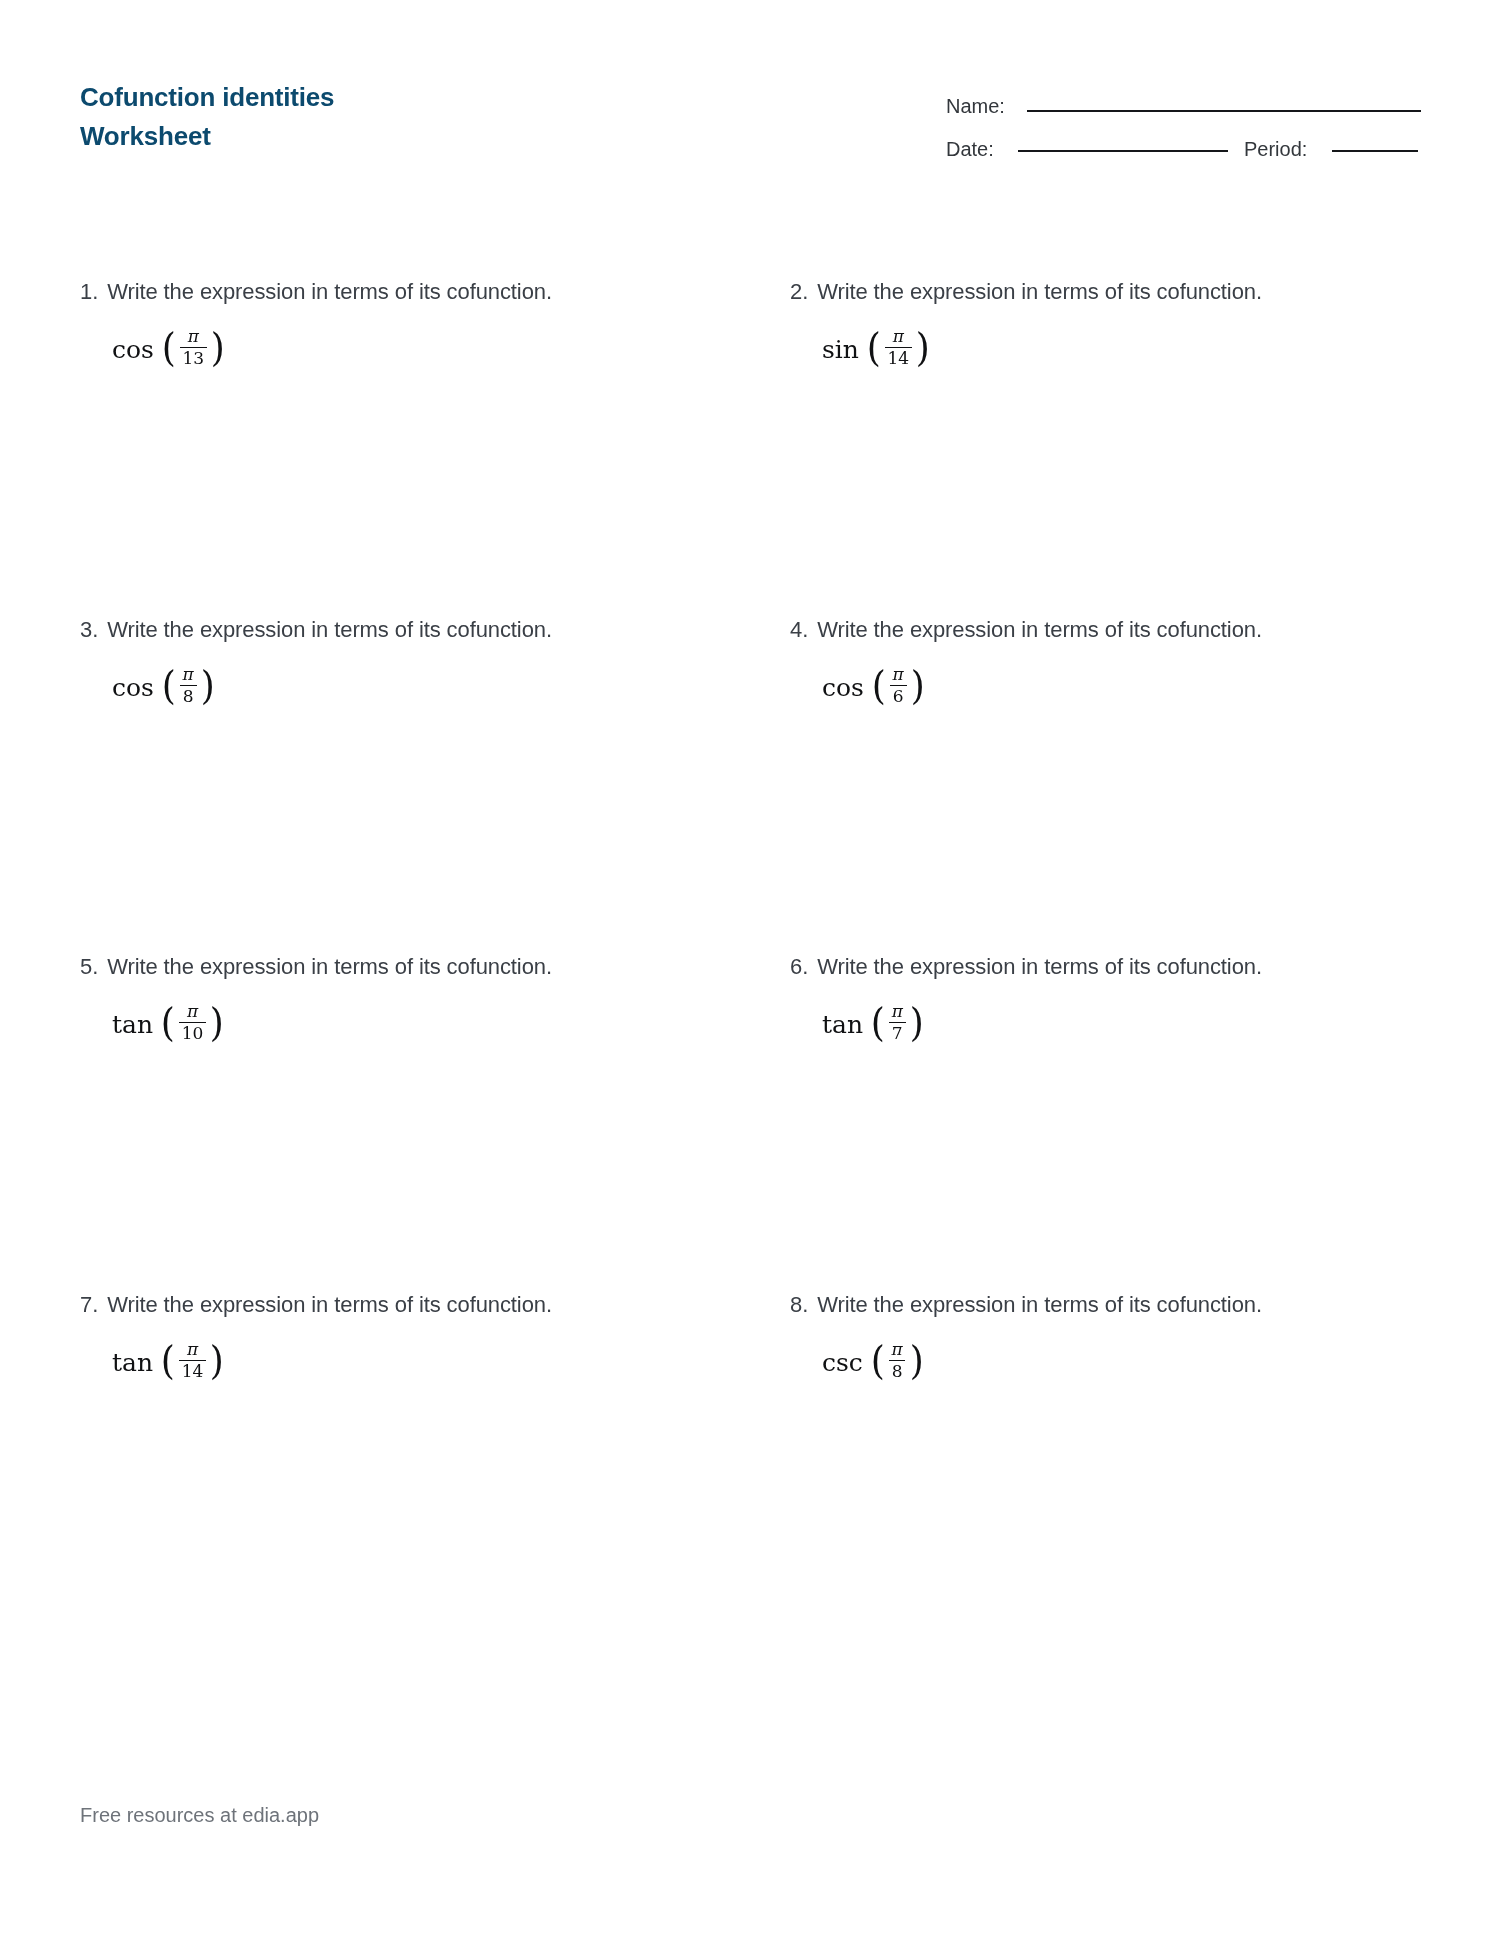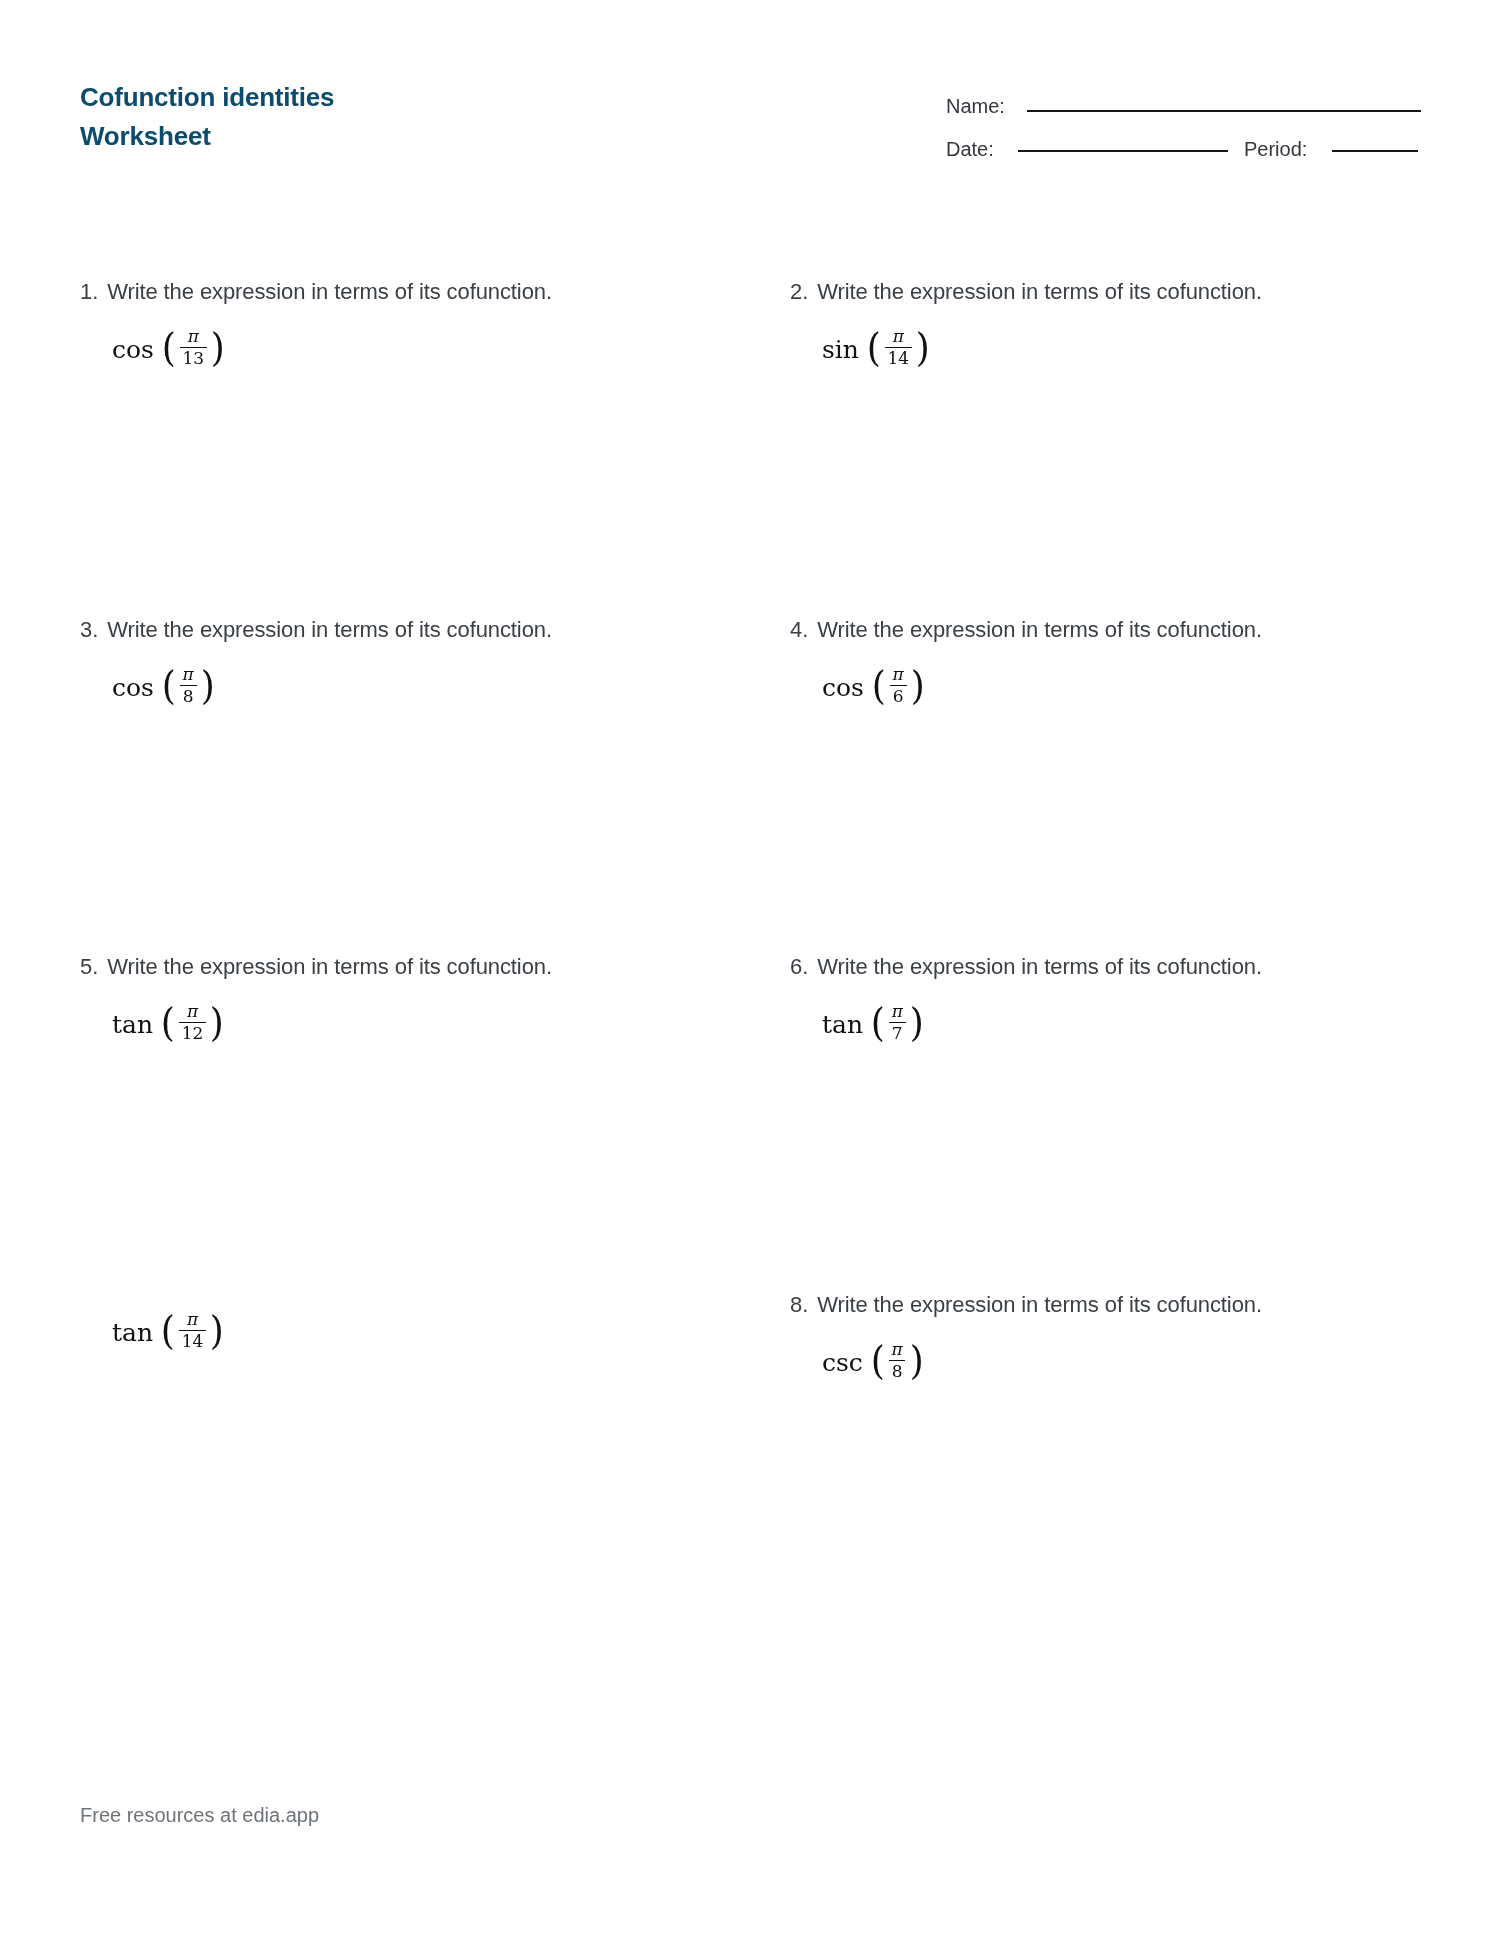"12" span.den { text: 12 -> 10 }
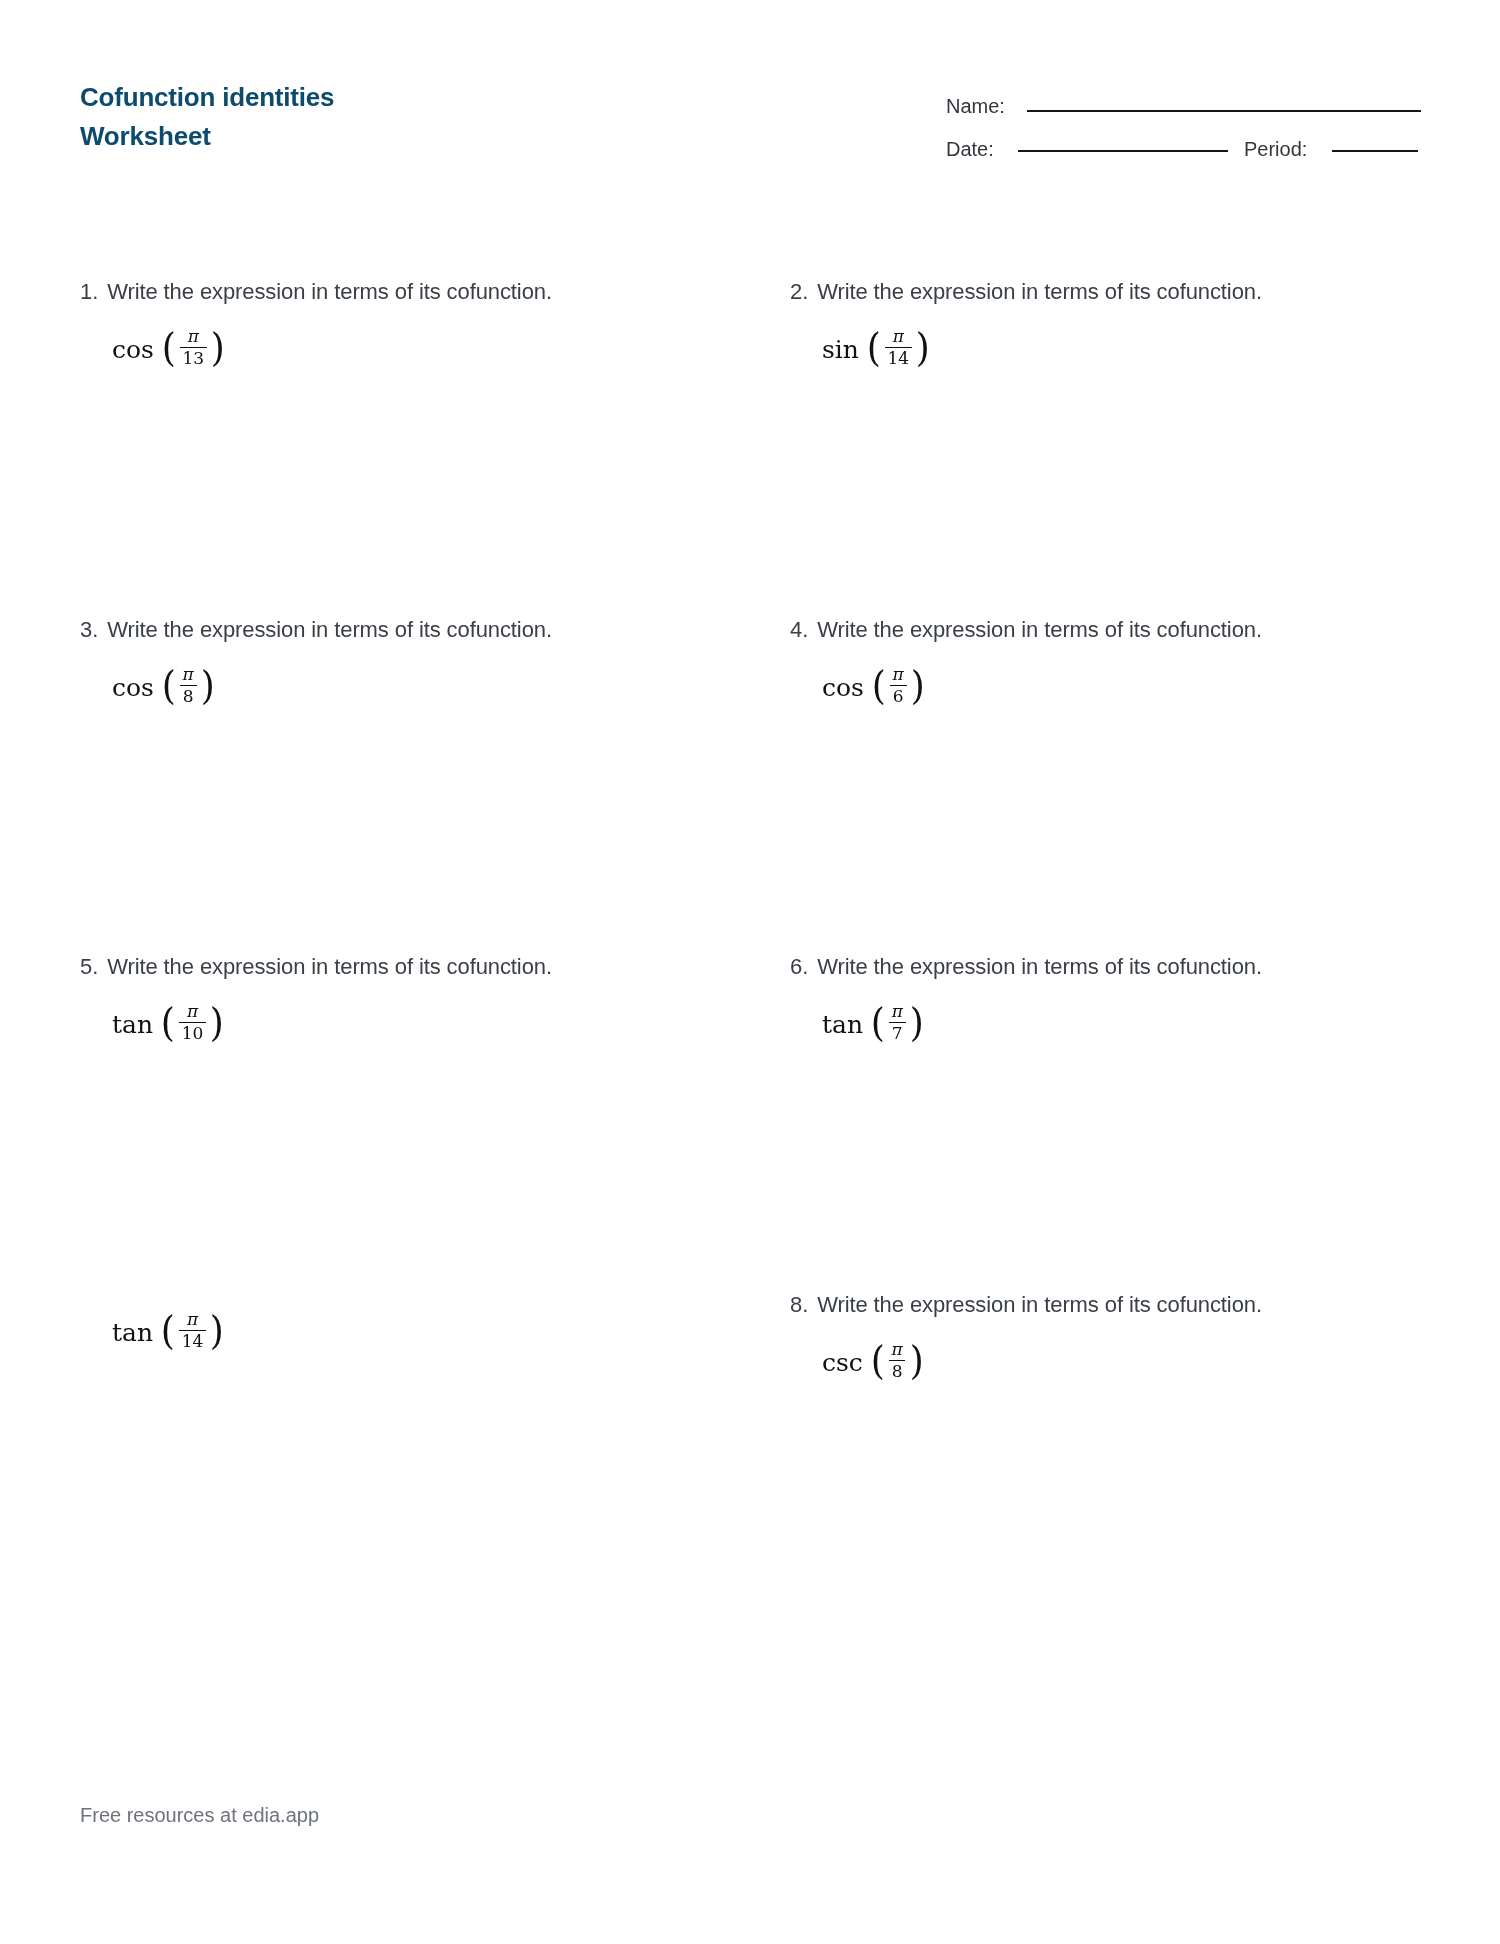"7. Write the expression in" div.prompt { html: none -> <div> <span>7.</span><span>Write the expression in terms of its cofunction.</span> </div> }
